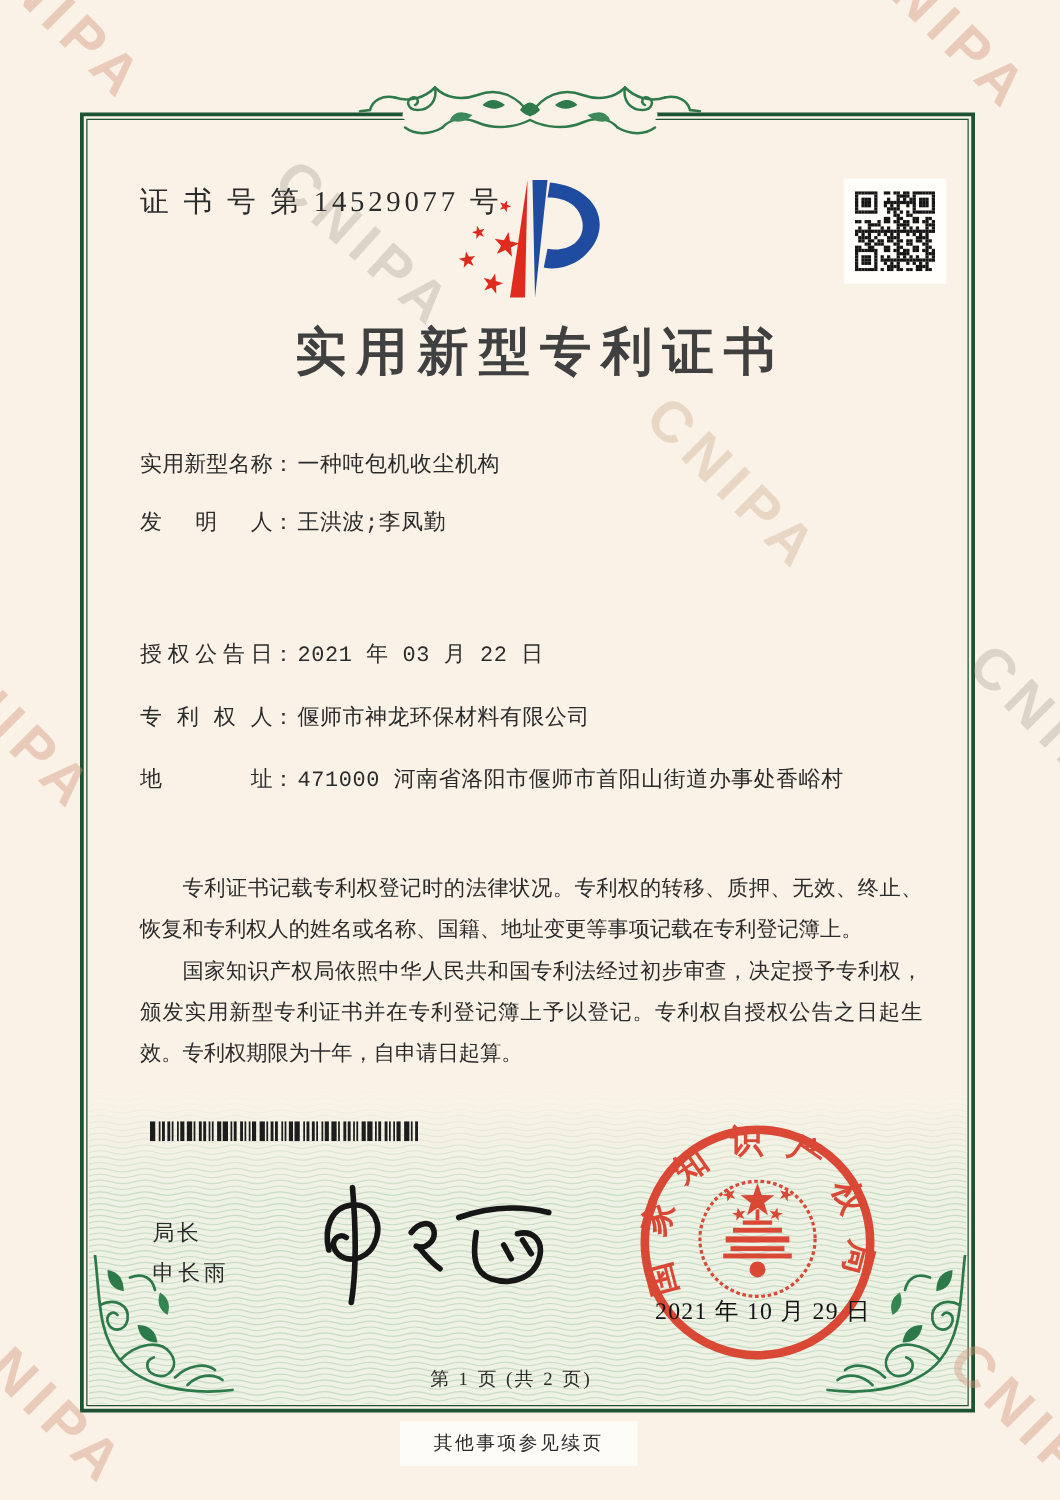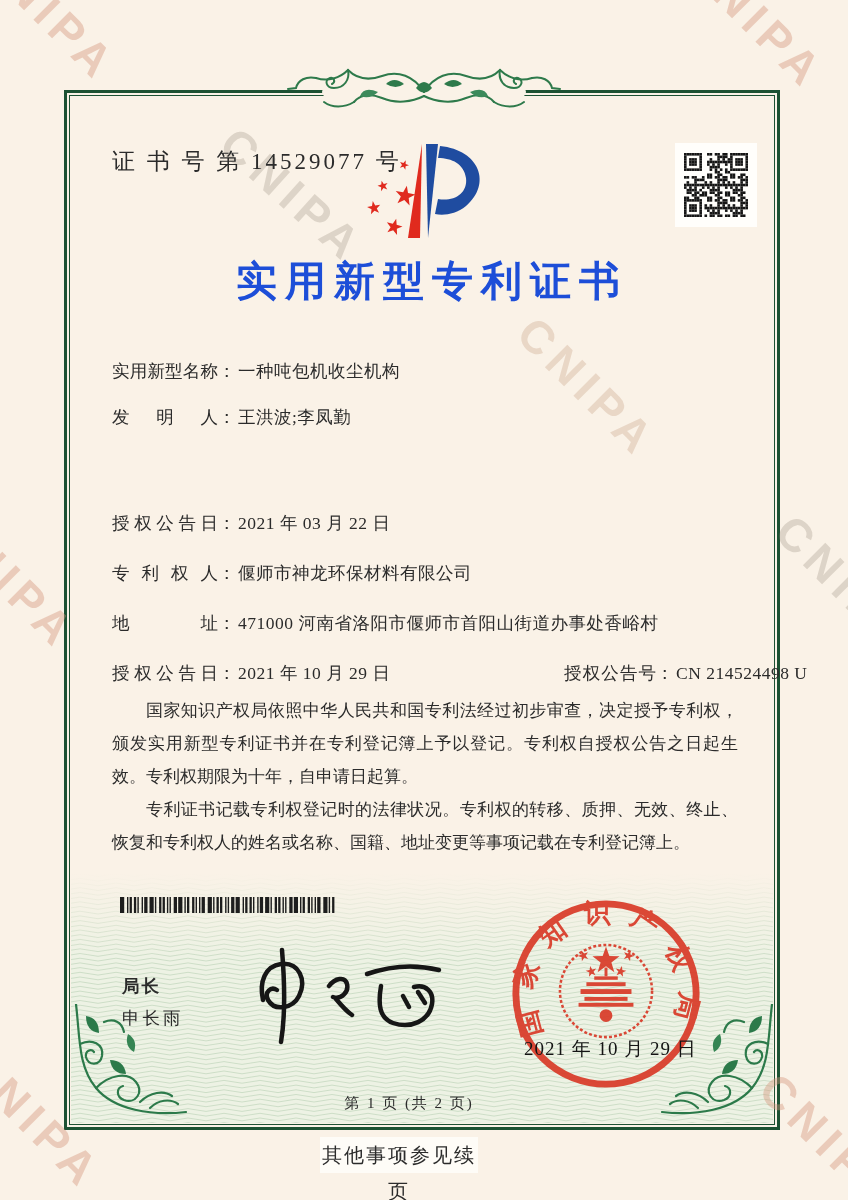"实用新型专利证书" .title { color: #1d4ed8 -> #404040 }
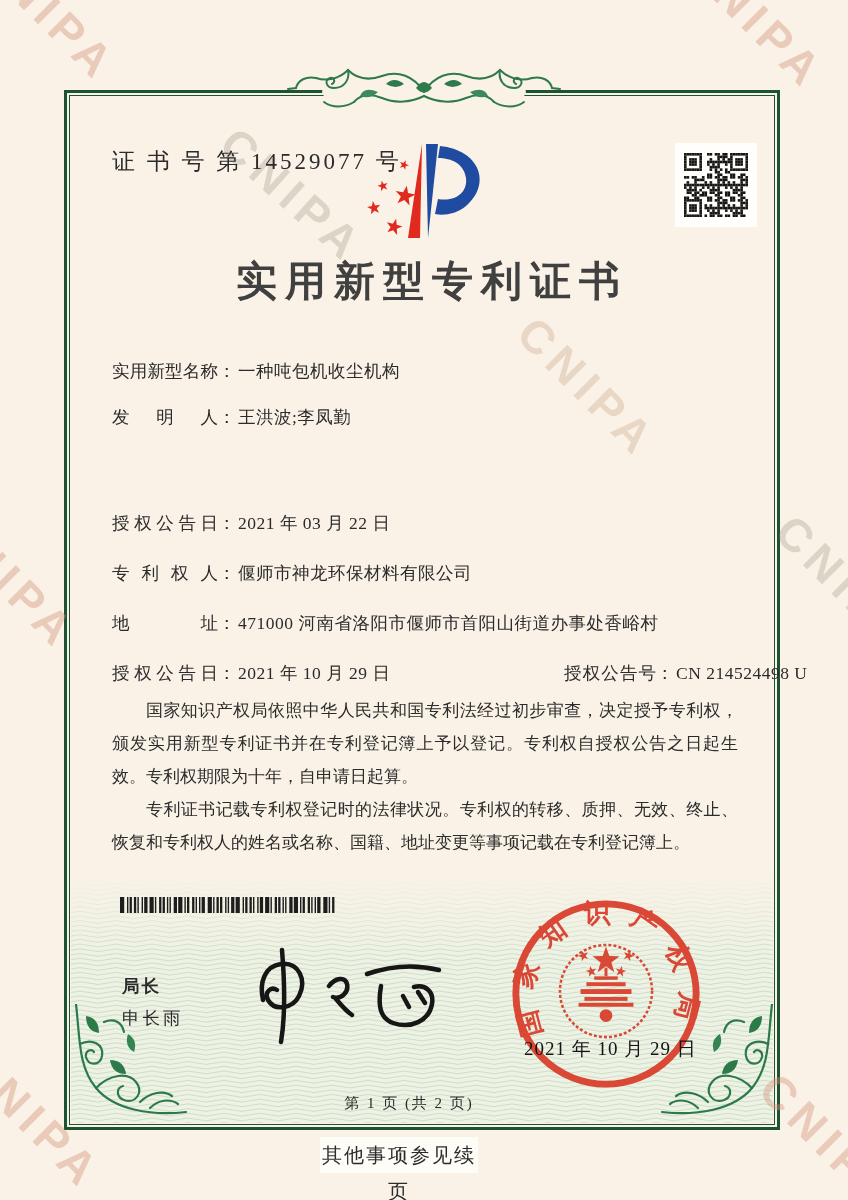"一种吨包机收尘机构" .fval { font-family: none -> Liberation Mono, monospace }
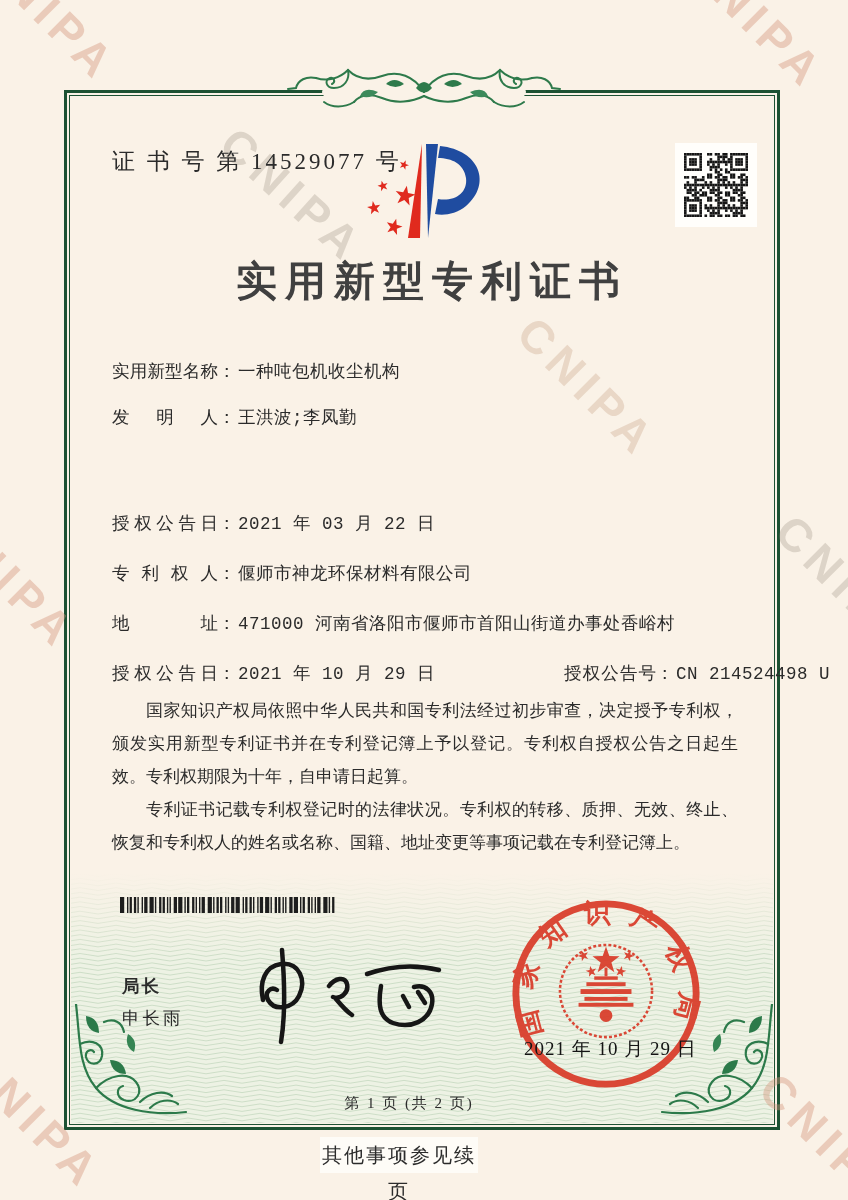"授权公告日： 2021 年 10 月" div.frow { html: <div> <span>授权公告日</span><span>：</span><span>2021 年 10 月 29 日</span> <span> <span>授权公告号</span><span>：</span><span>CN 214524498 U</span> </span> </div> -> none }
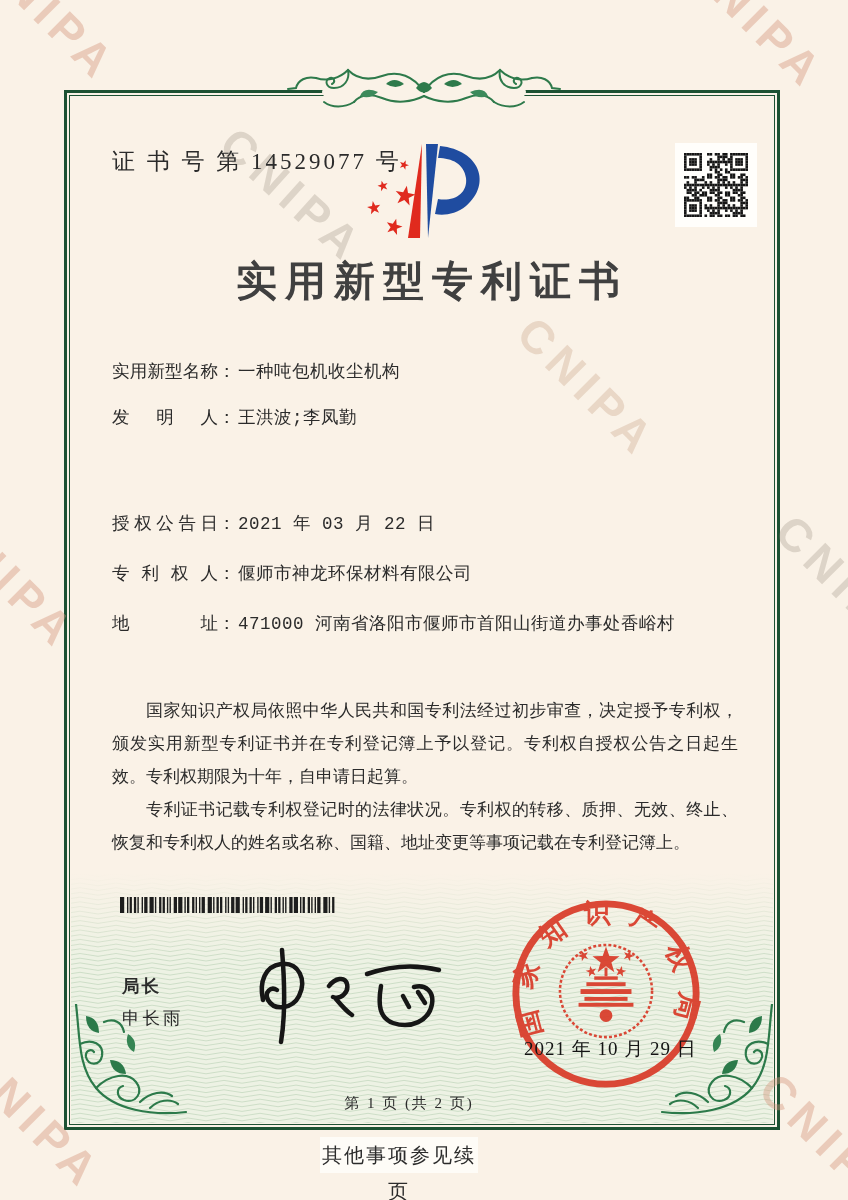"国家知识产权局依照中华人民共和国专利法经过初步审查，决定授予专利权，颁发实用新型" p { order: before "专利证书记载专利权登记时的法律状况。专利权的转移、质押、无效、终止、恢复和专利权" -> after "专利证书记载专利权登记时的法律状况。专利权的转移、质押、无效、终止、恢复和专利权" }
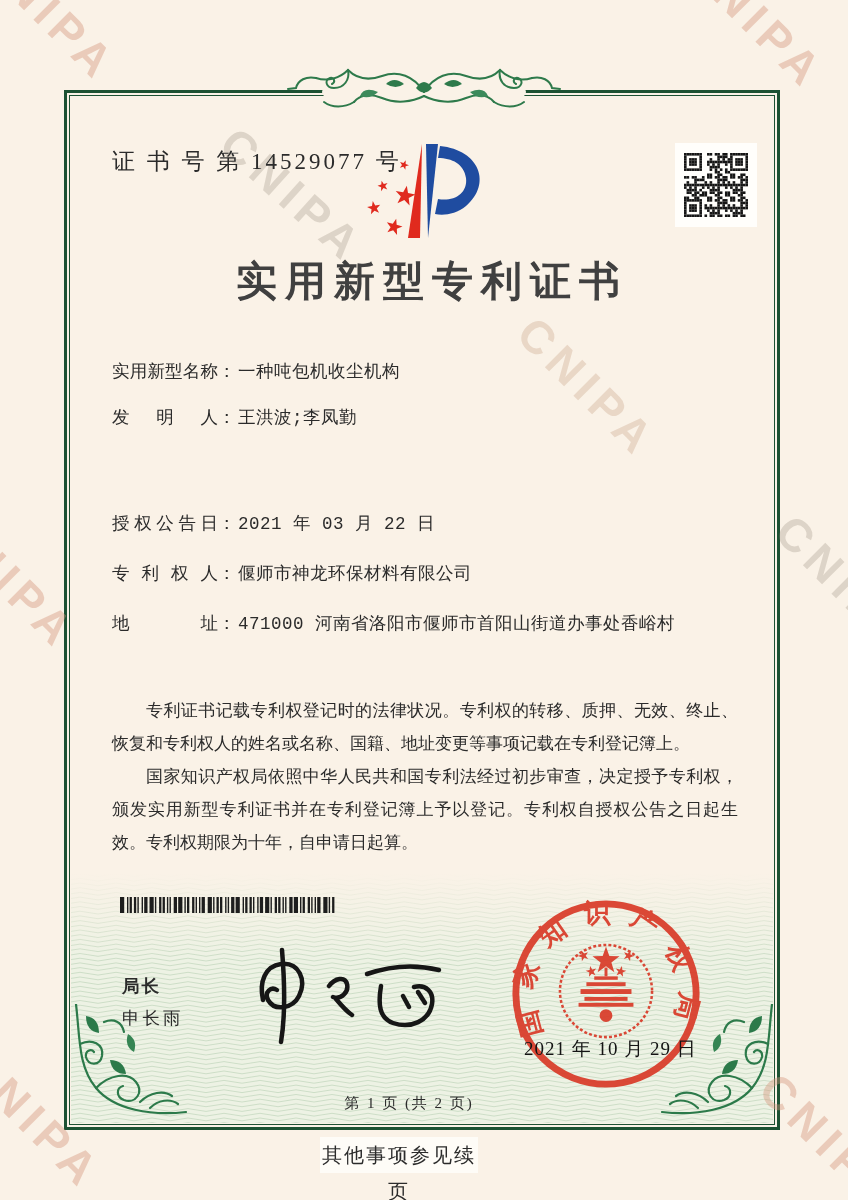"局长" .signer-title { font-weight: bold -> none }
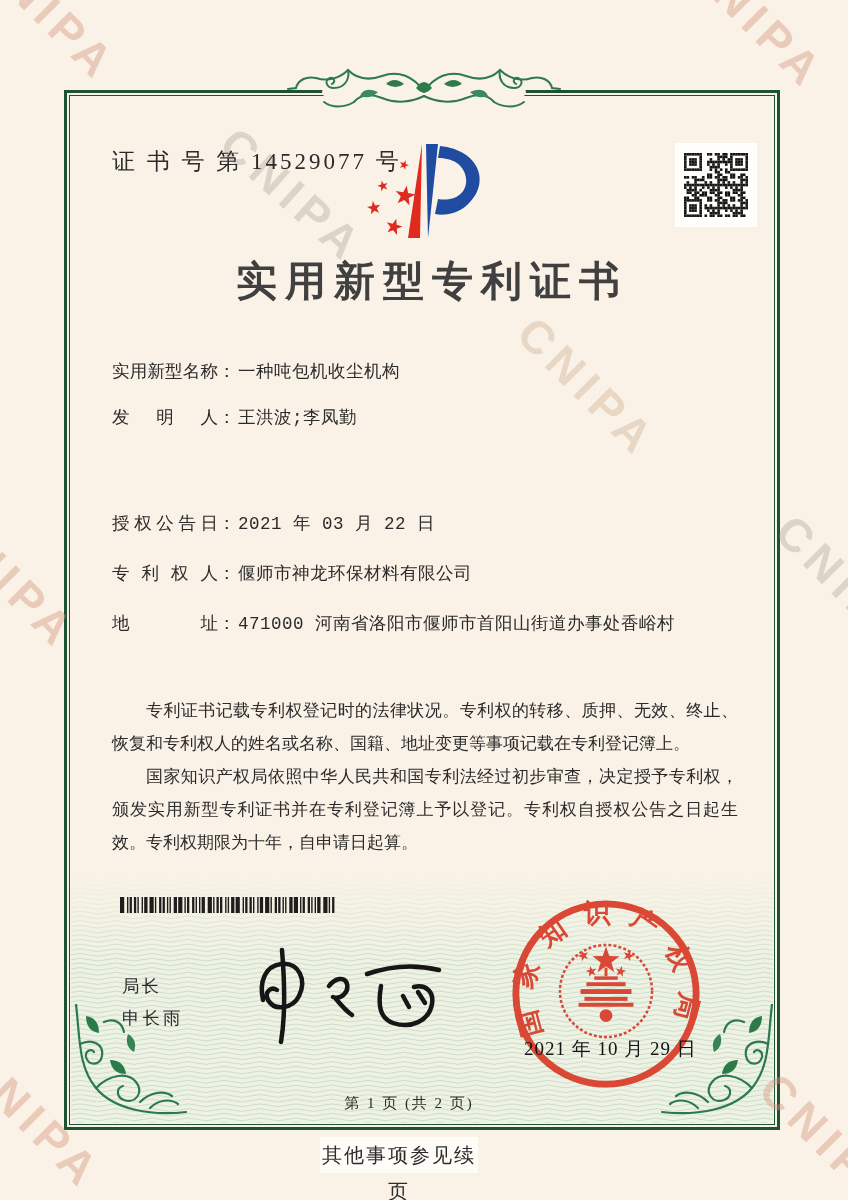"其他事项参见续页" .cont-note { font-size: 20px -> 15px; width: 158px -> 190px }
